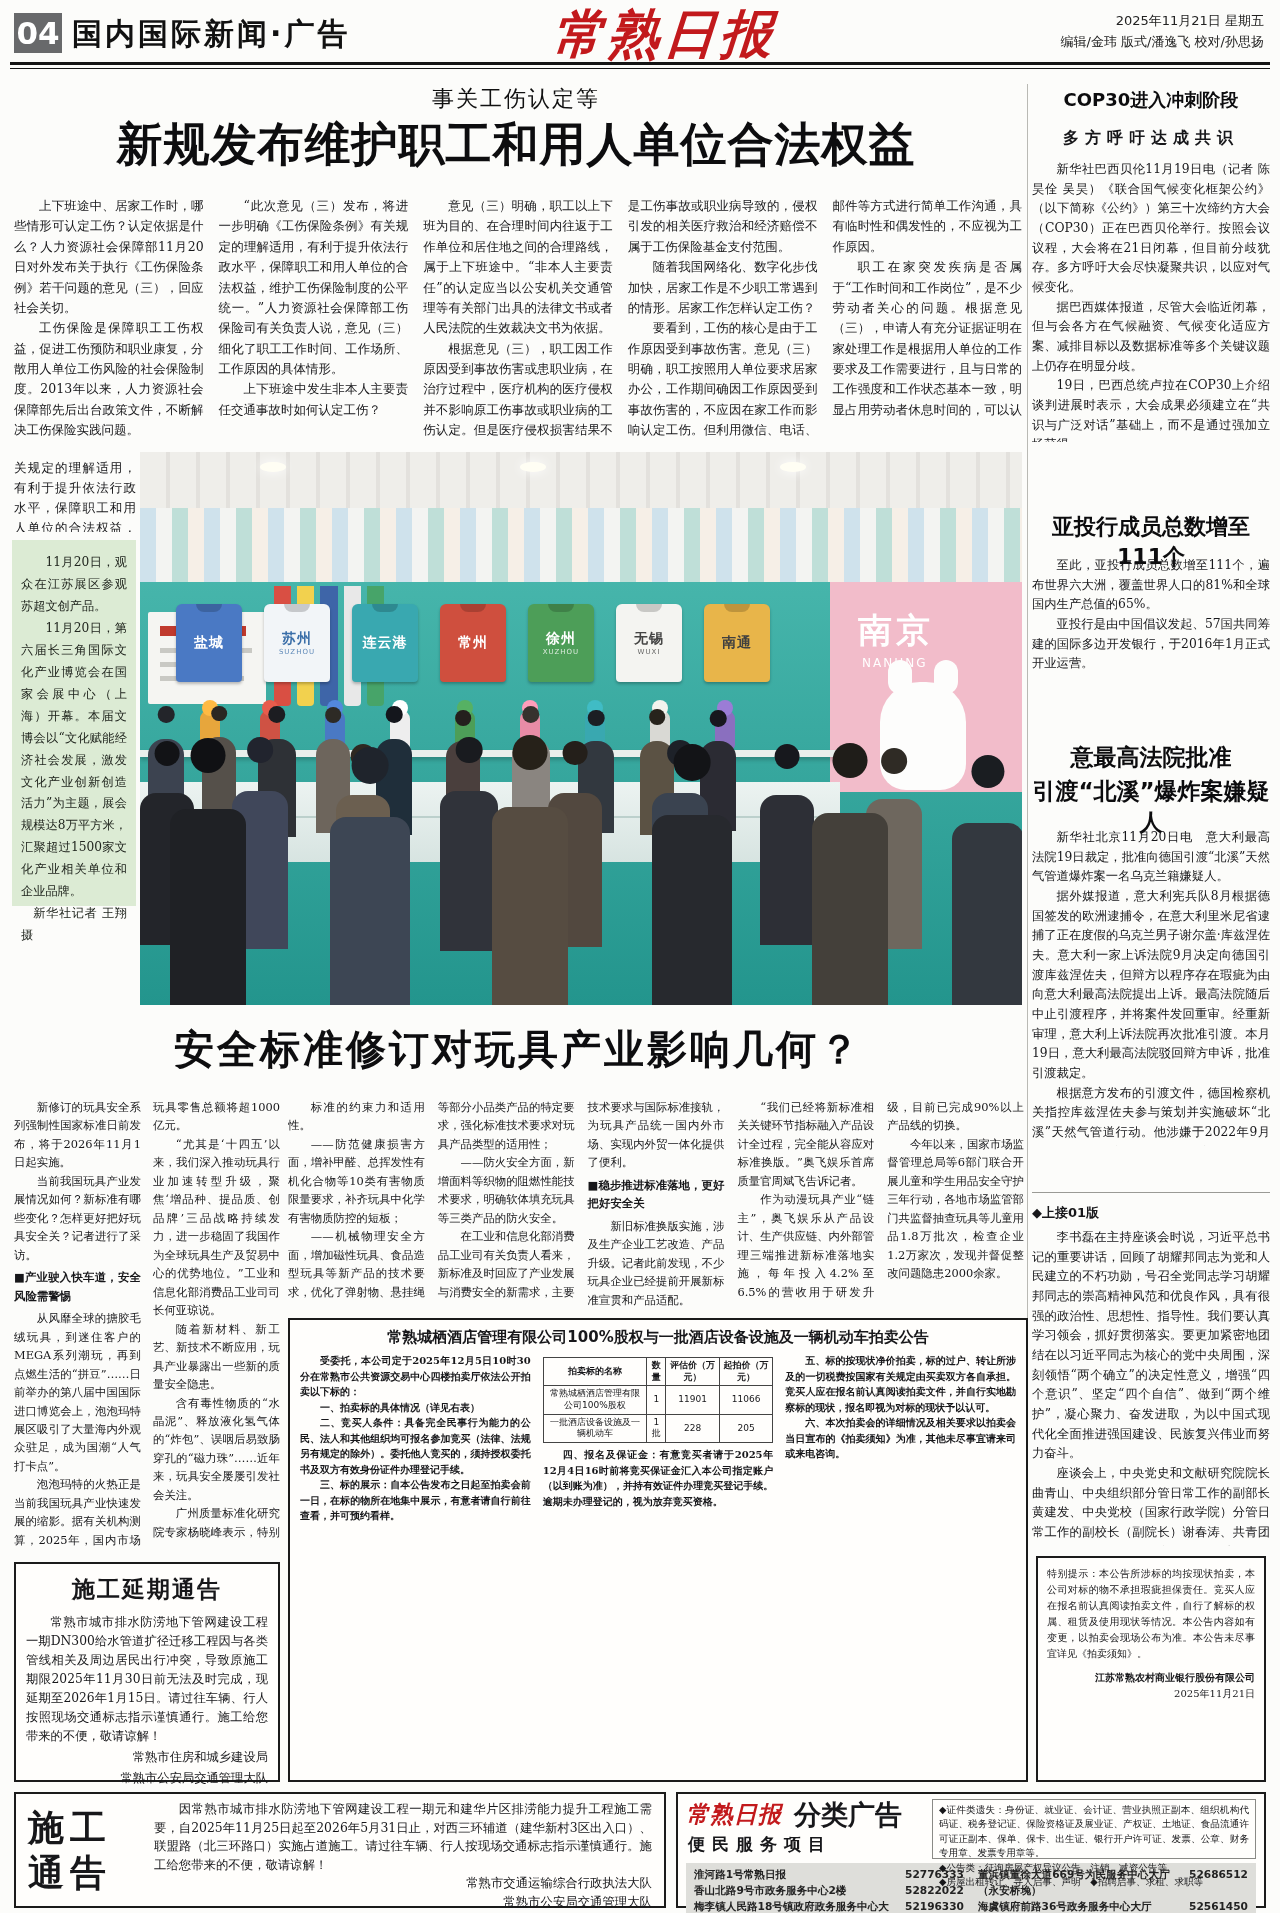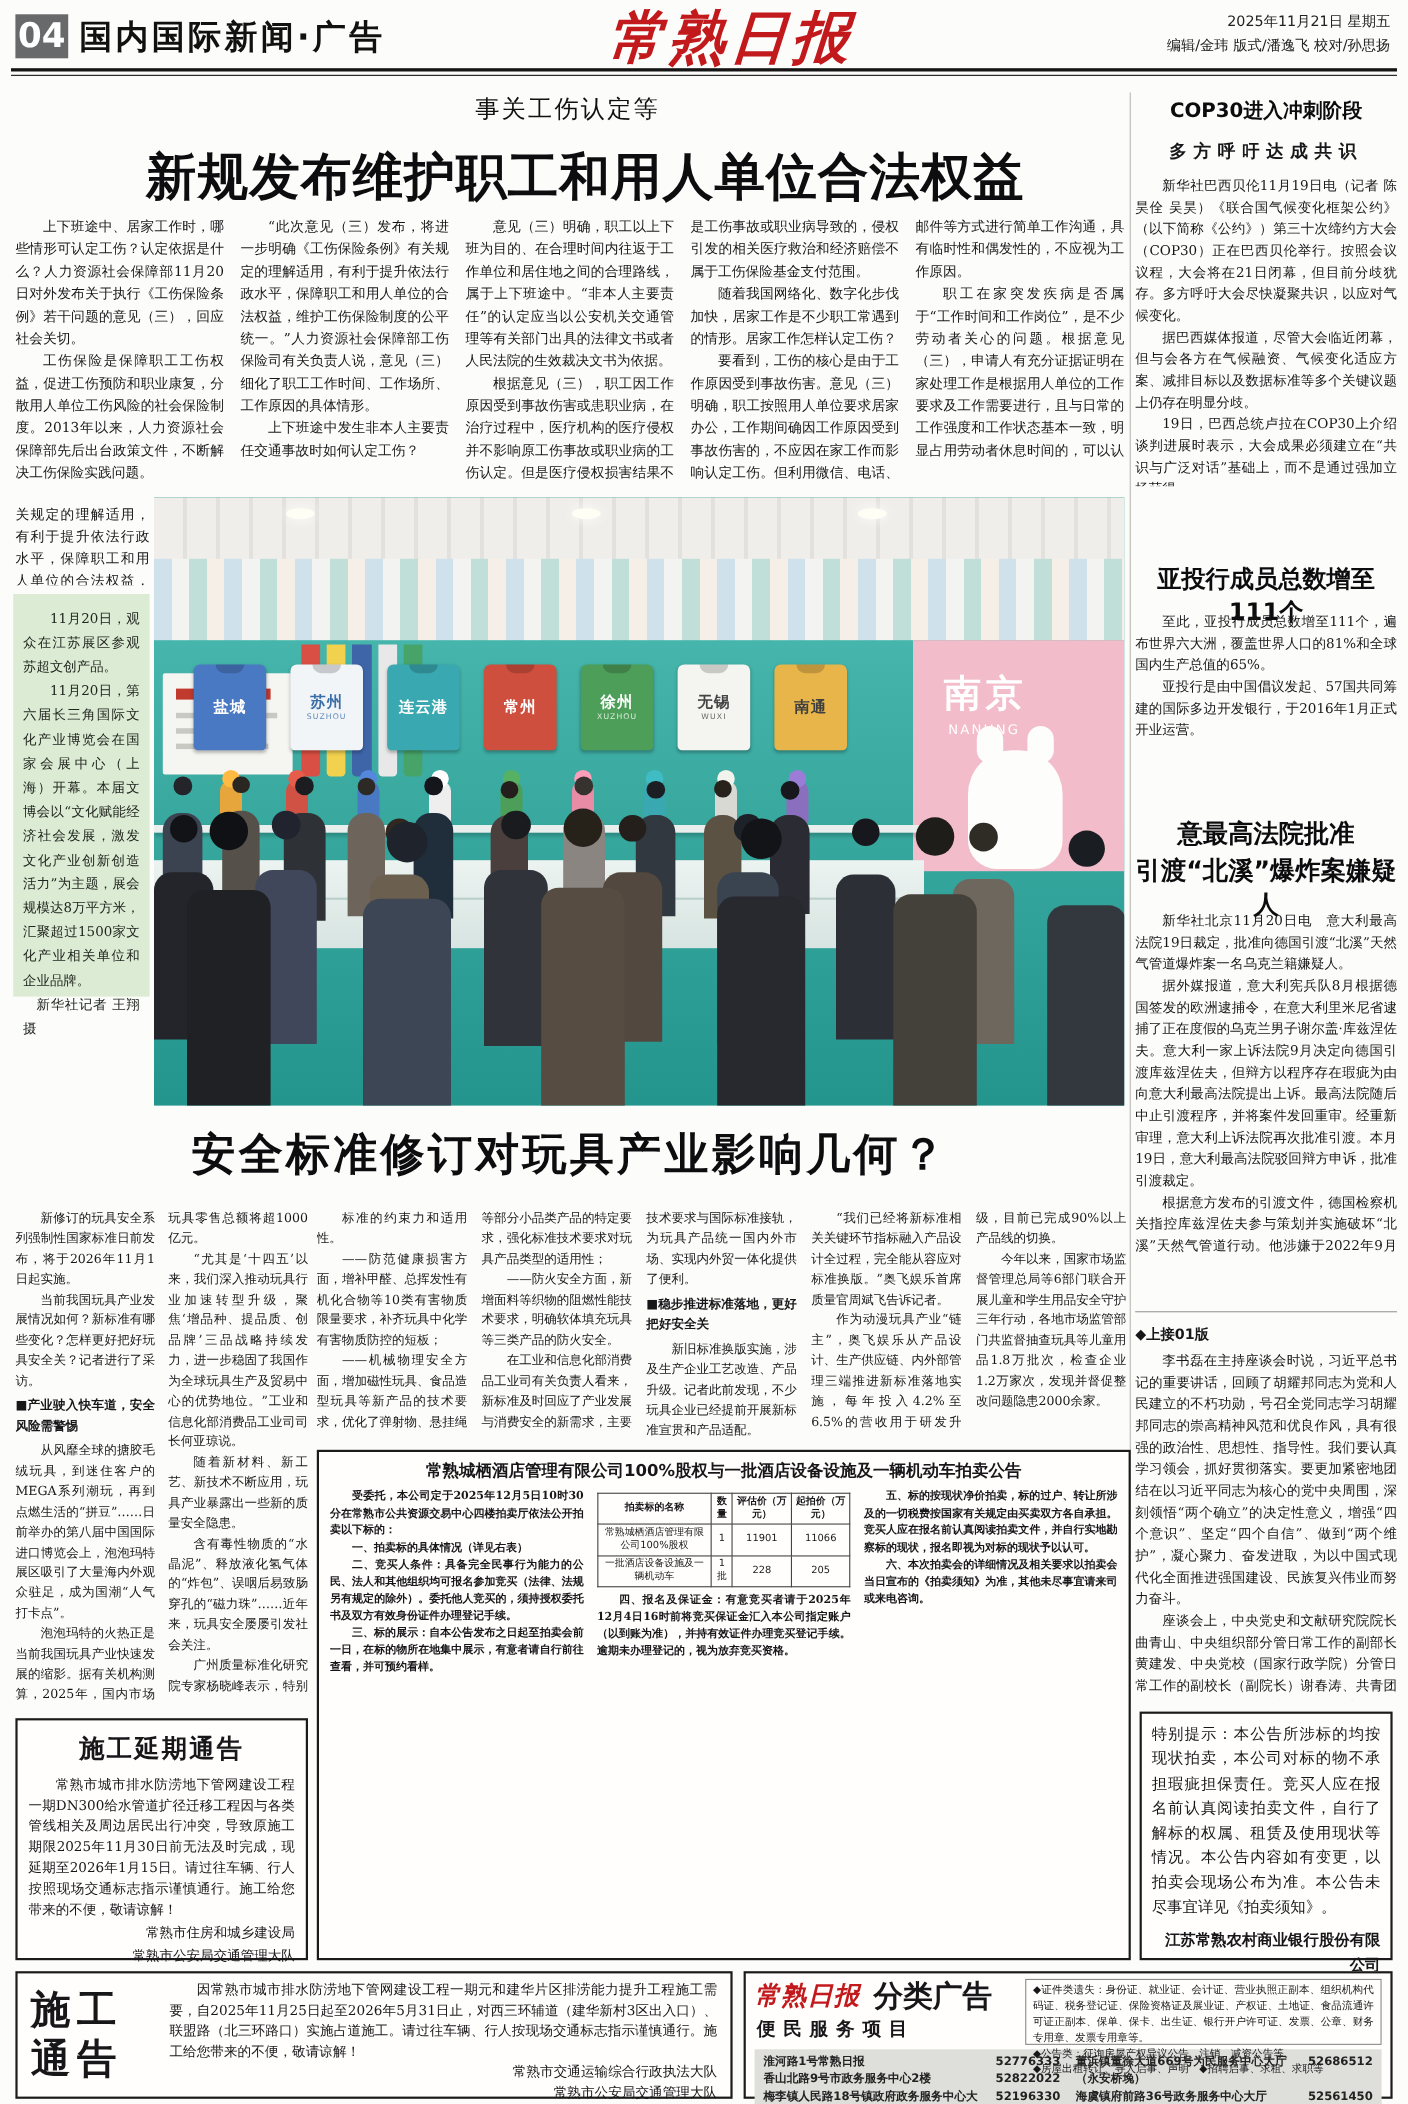"新规发布维护职工和用人单位合法权益" h1.abs { margin: 16px -> 0 }
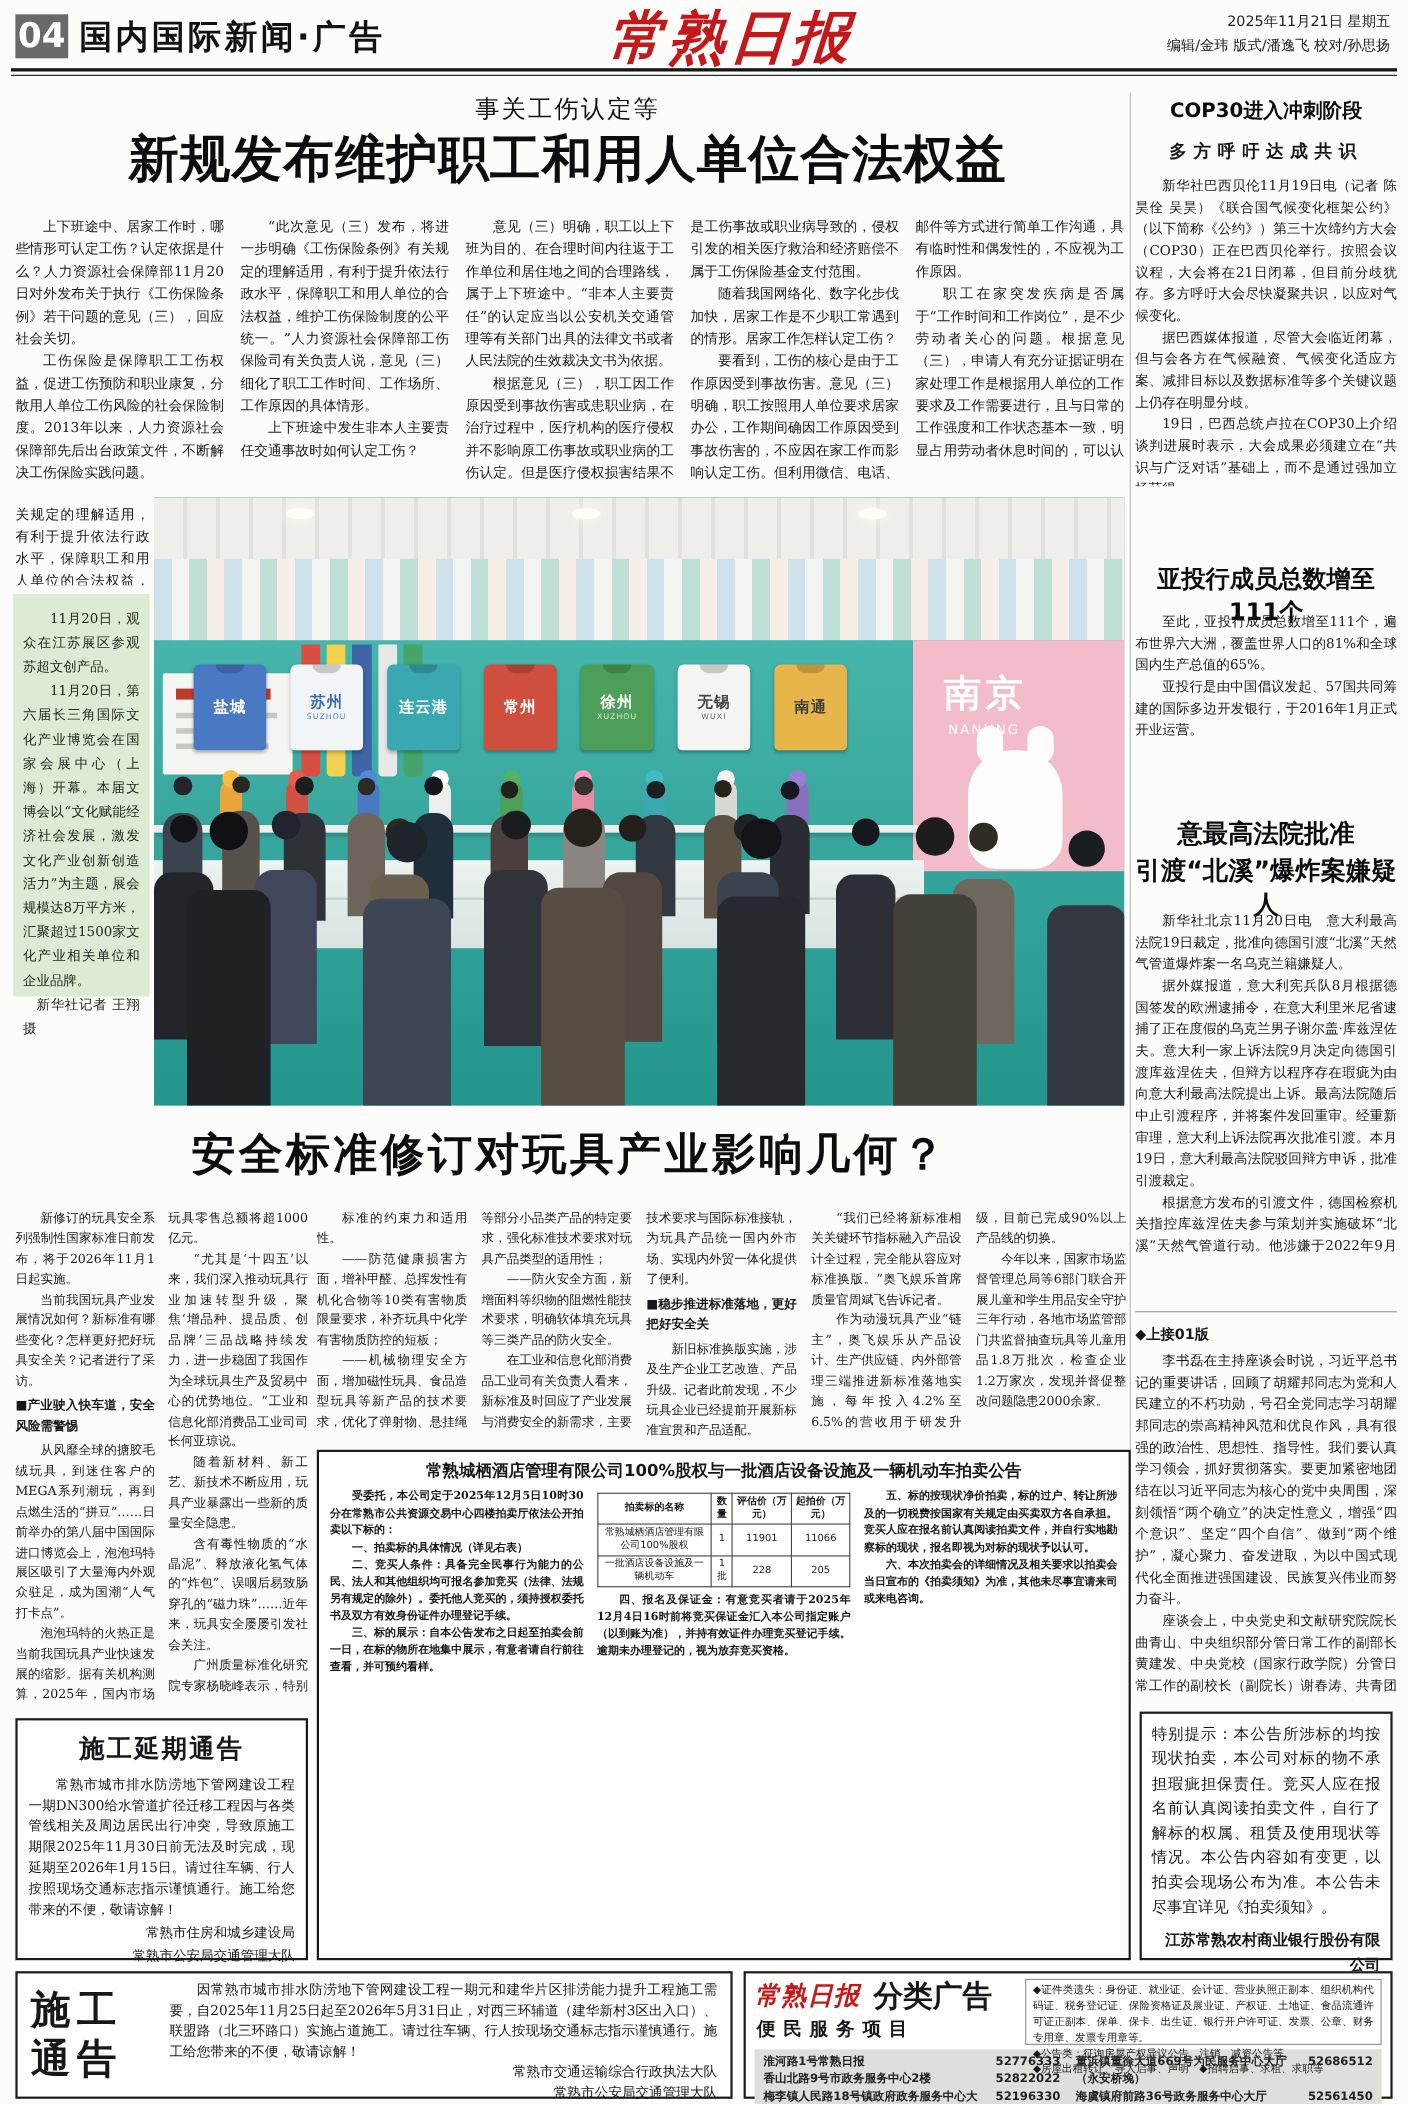"特别提示：本公告所涉标的均按现状拍卖，本公司对标的物不承担瑕疵担保责任。竞买人应" .ad-aucside { font-size: 14px -> 10px }
